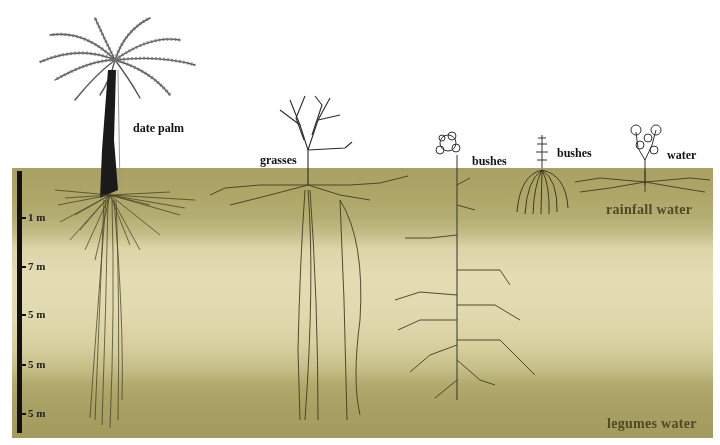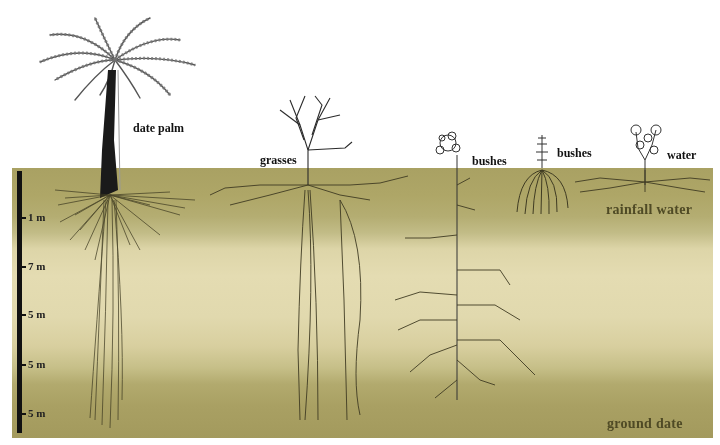"ground date" span.zone-label { text: ground date -> legumes water }
